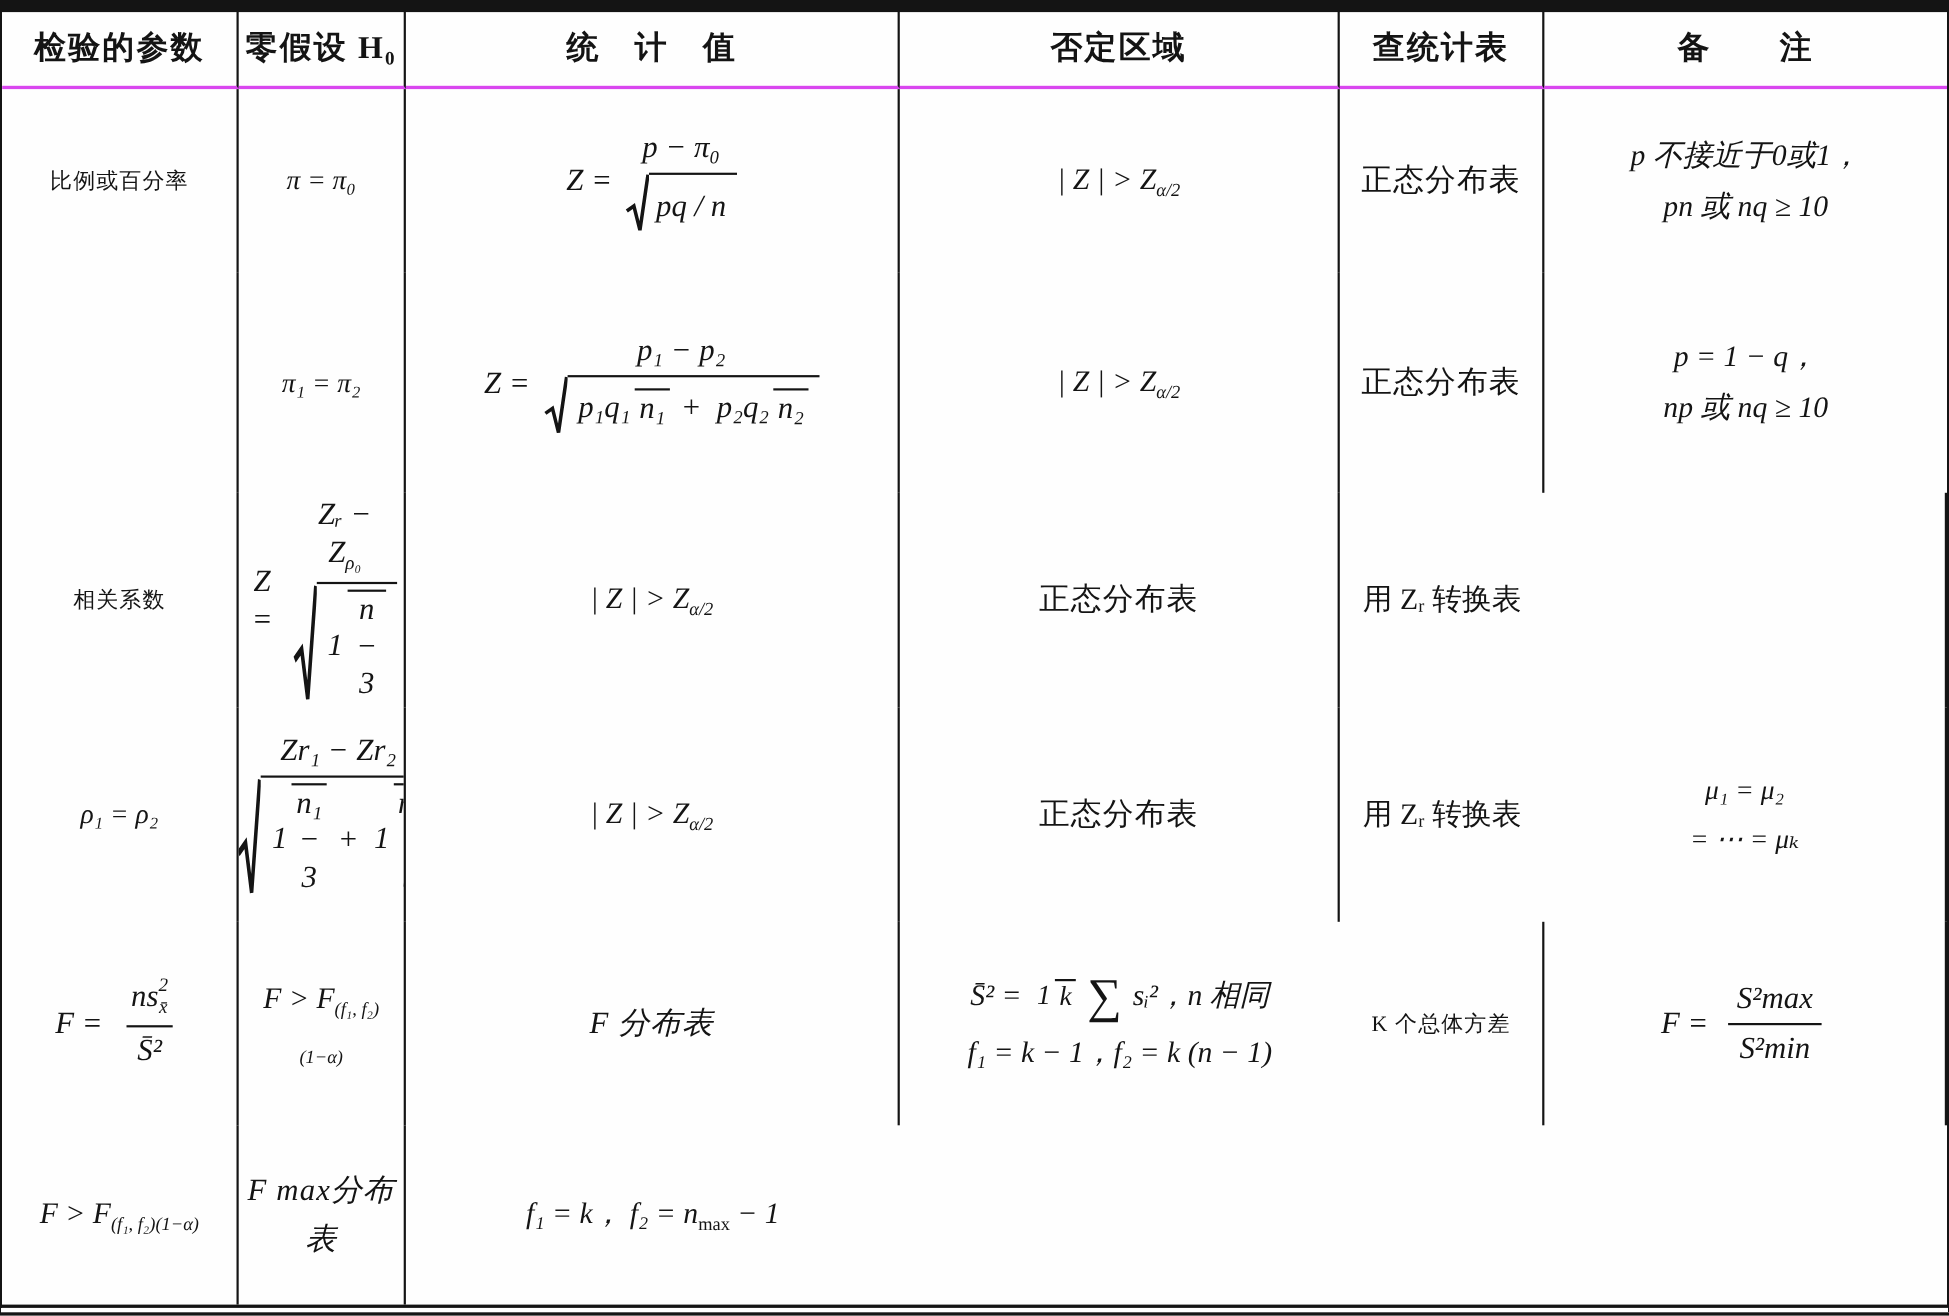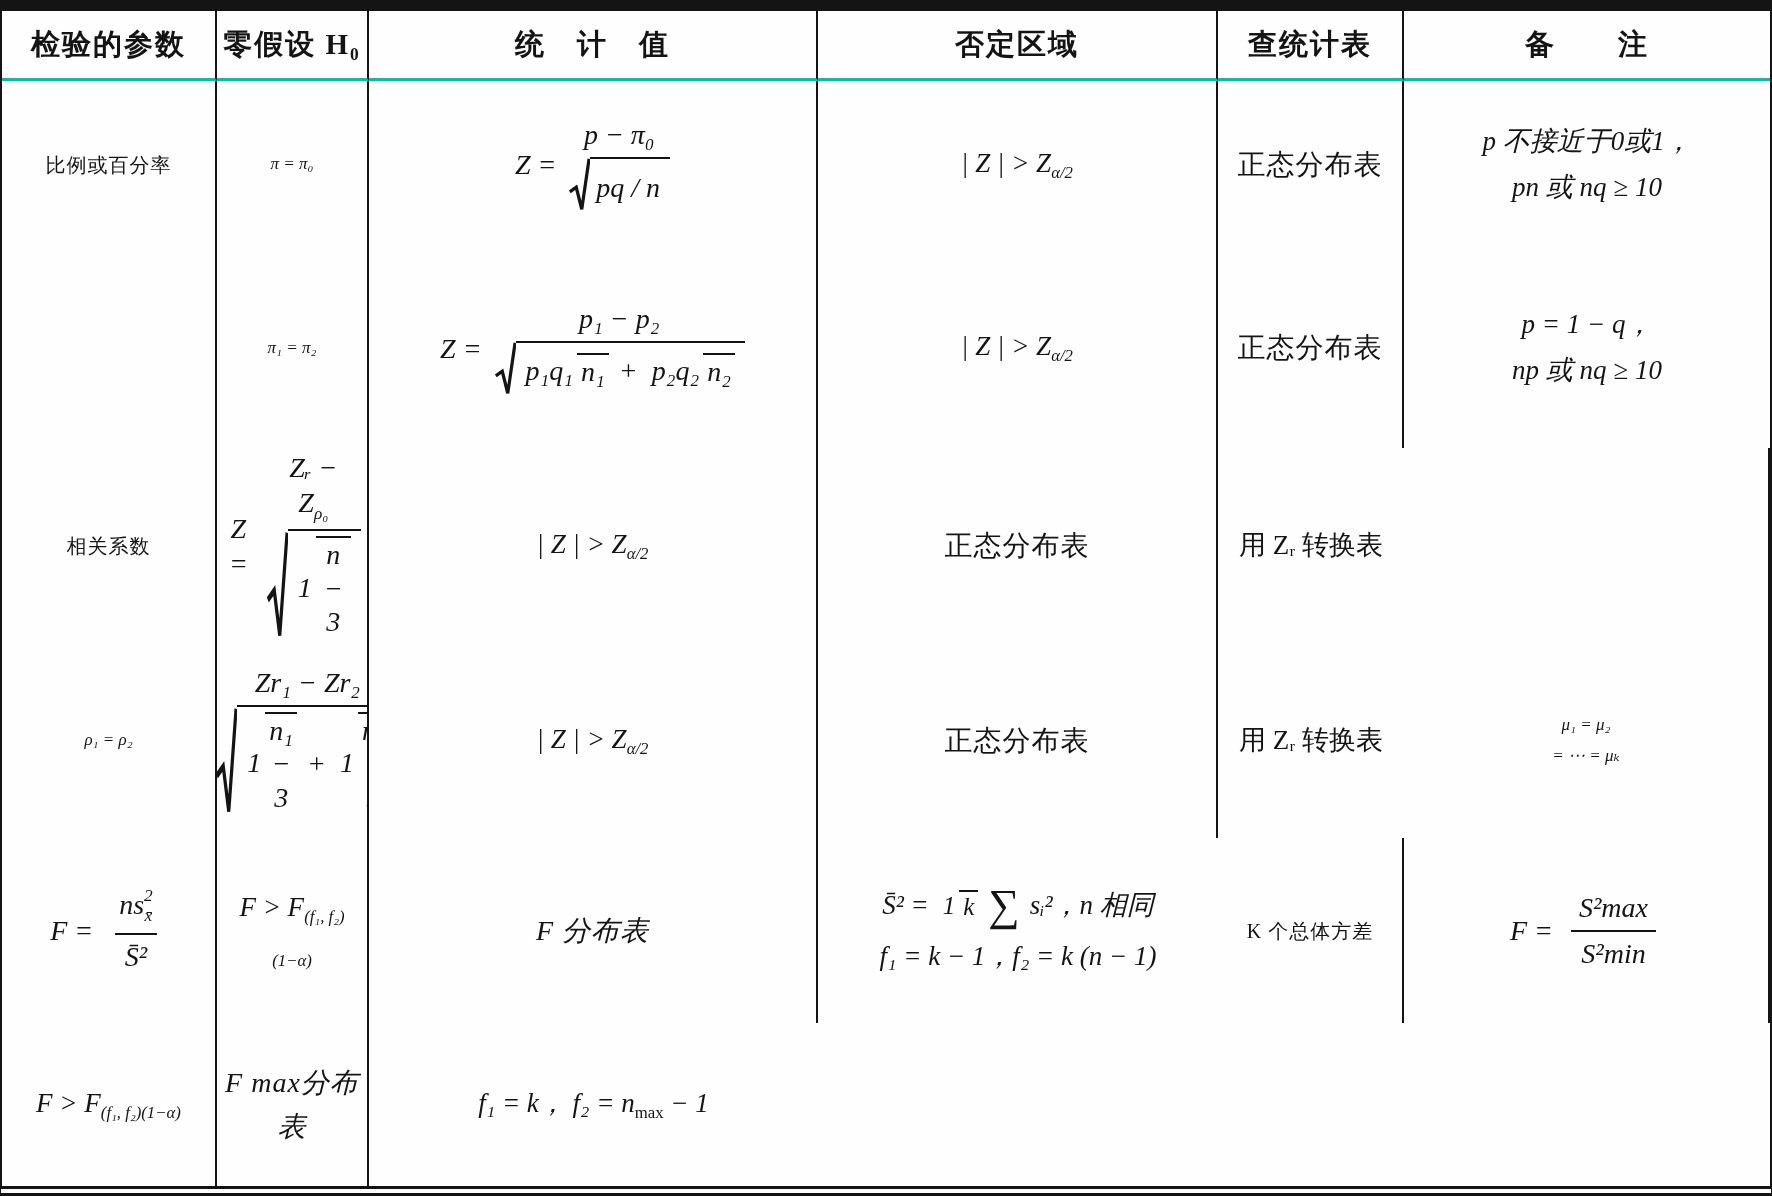"检验的参数" .h { border-bottom: 3px solid #14b8a6 -> 3px solid #d946ef }
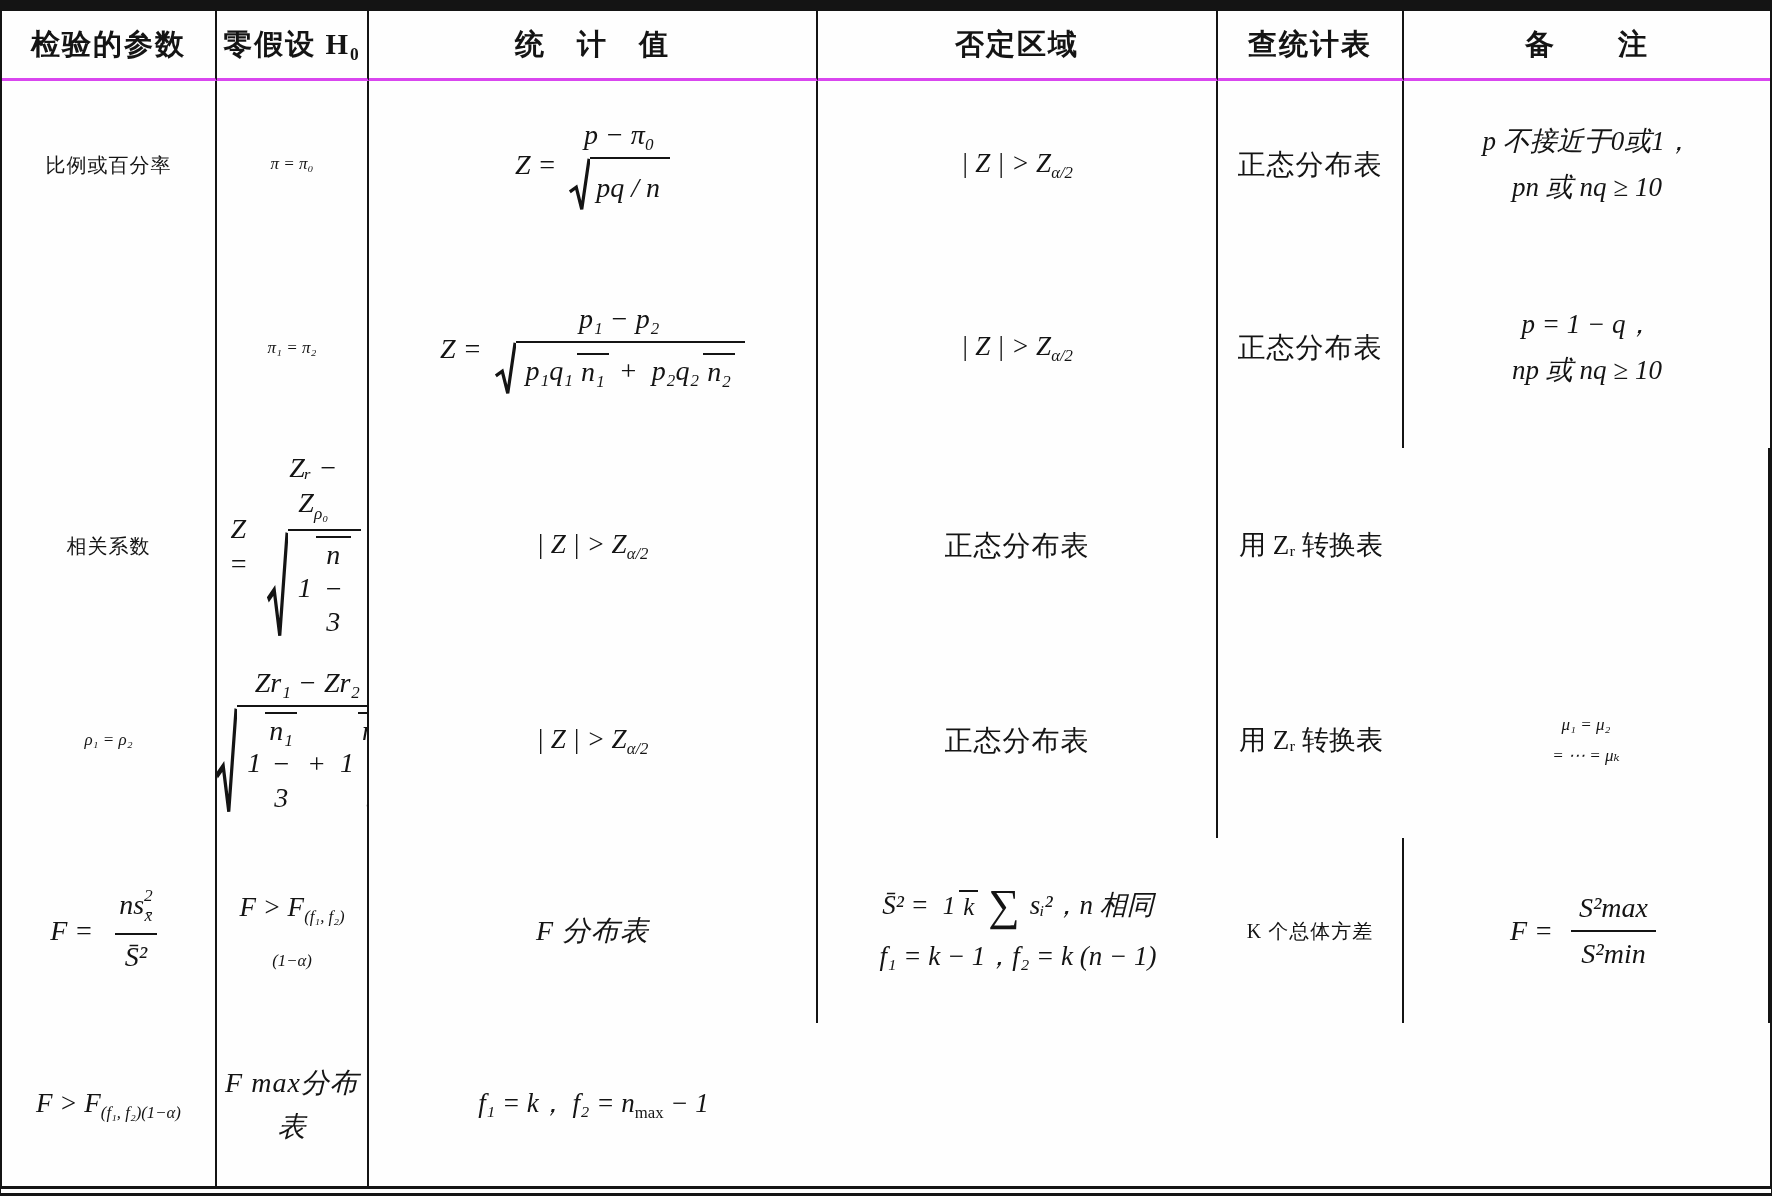"π = π₀" .hyp { font-size: 17px -> 25px }
